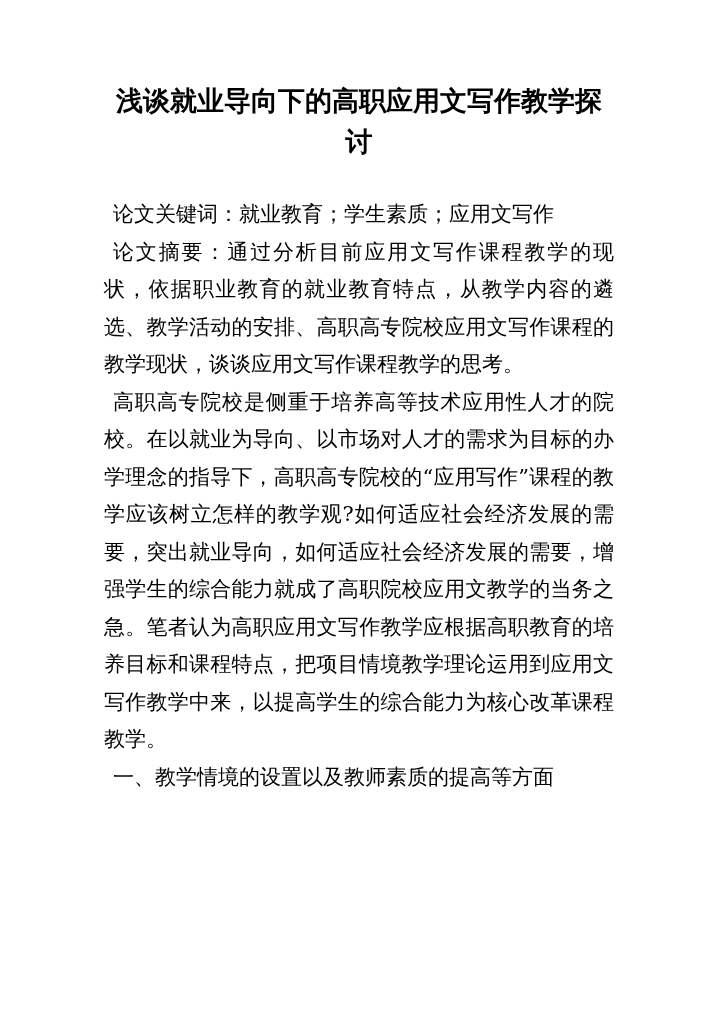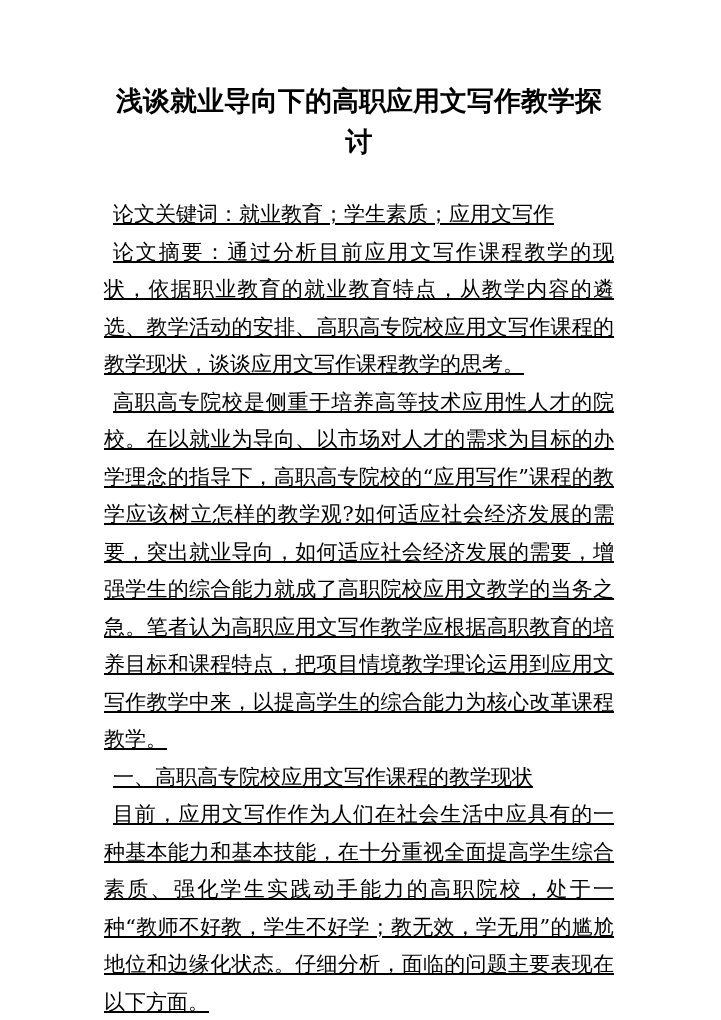"论文关键词：就业教育；学生素质；应用文写作" .body-block { text-decoration: underline -> none }
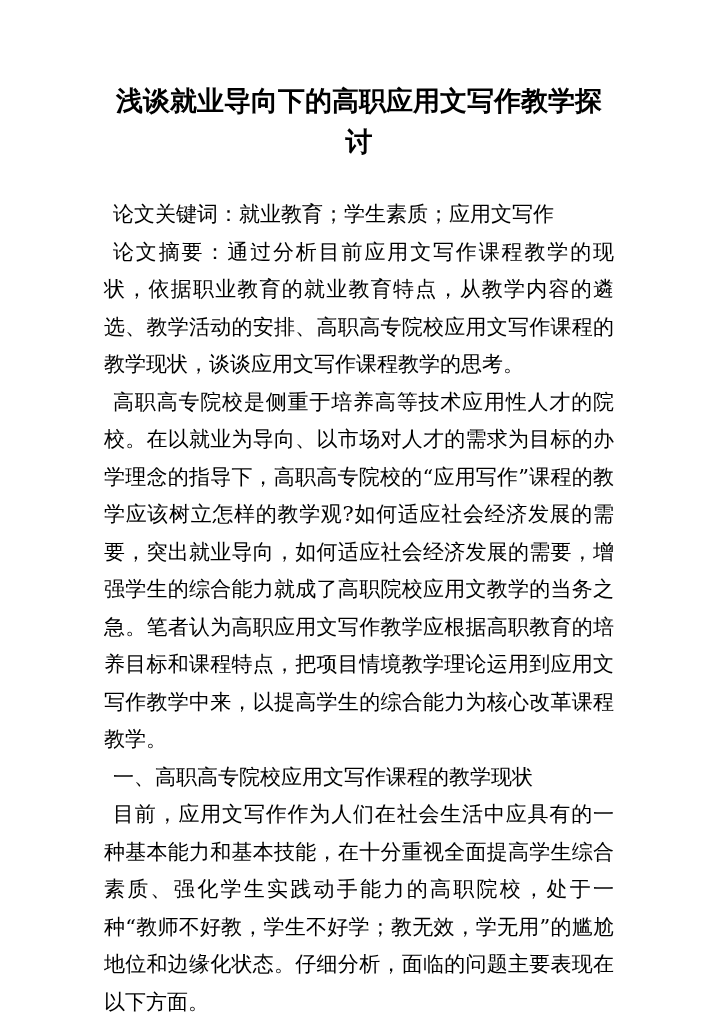"一、高职高专院校应用文写作课程的教学现状" p.para { text: 高职高专院校应用文写作课程的教学现状 -> 教学情境的设置以及教师素质的提高等方面 }
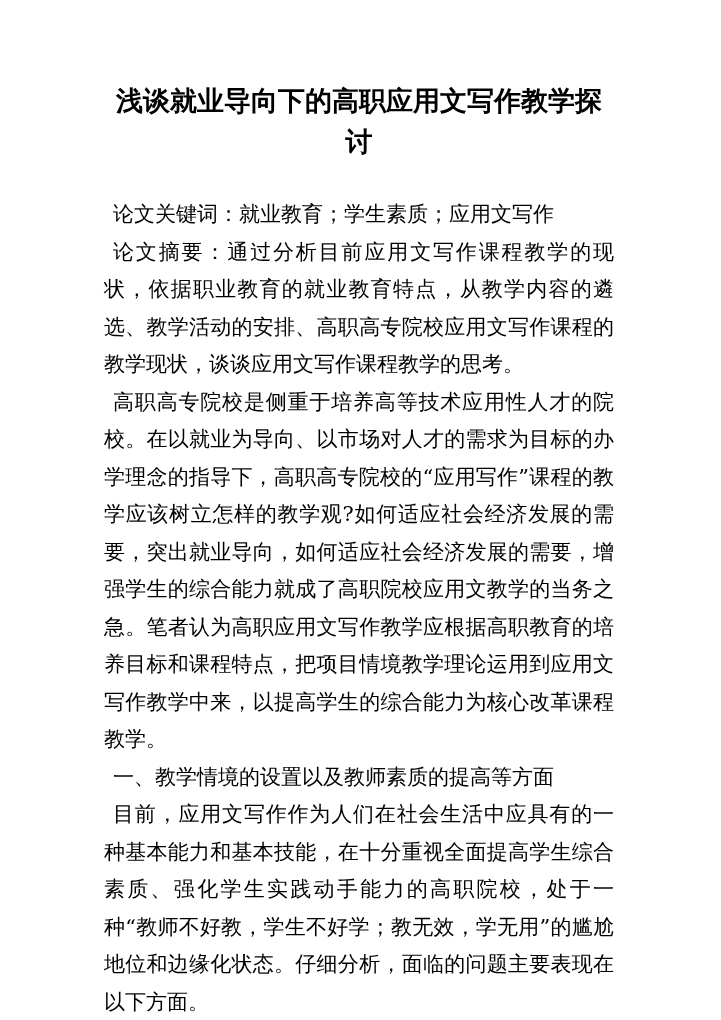"目前，应用文写作作为人们在社会生活中应具有的一种基本能力和基本技能，在十分重视全" p.para { html: <p>目前，应用文写作作为人们在社会生活中应具有的一种基本能力和基本技能，在十分重视全面提高学生综合素质、强化学生实践动手能力的高职院校，处于一种“教师不好教，学生不好学；教无效，学无用”的尴尬地位和边缘化状态。仔细分析，面临的问题主要表现在以下方面。</p> -> none }
